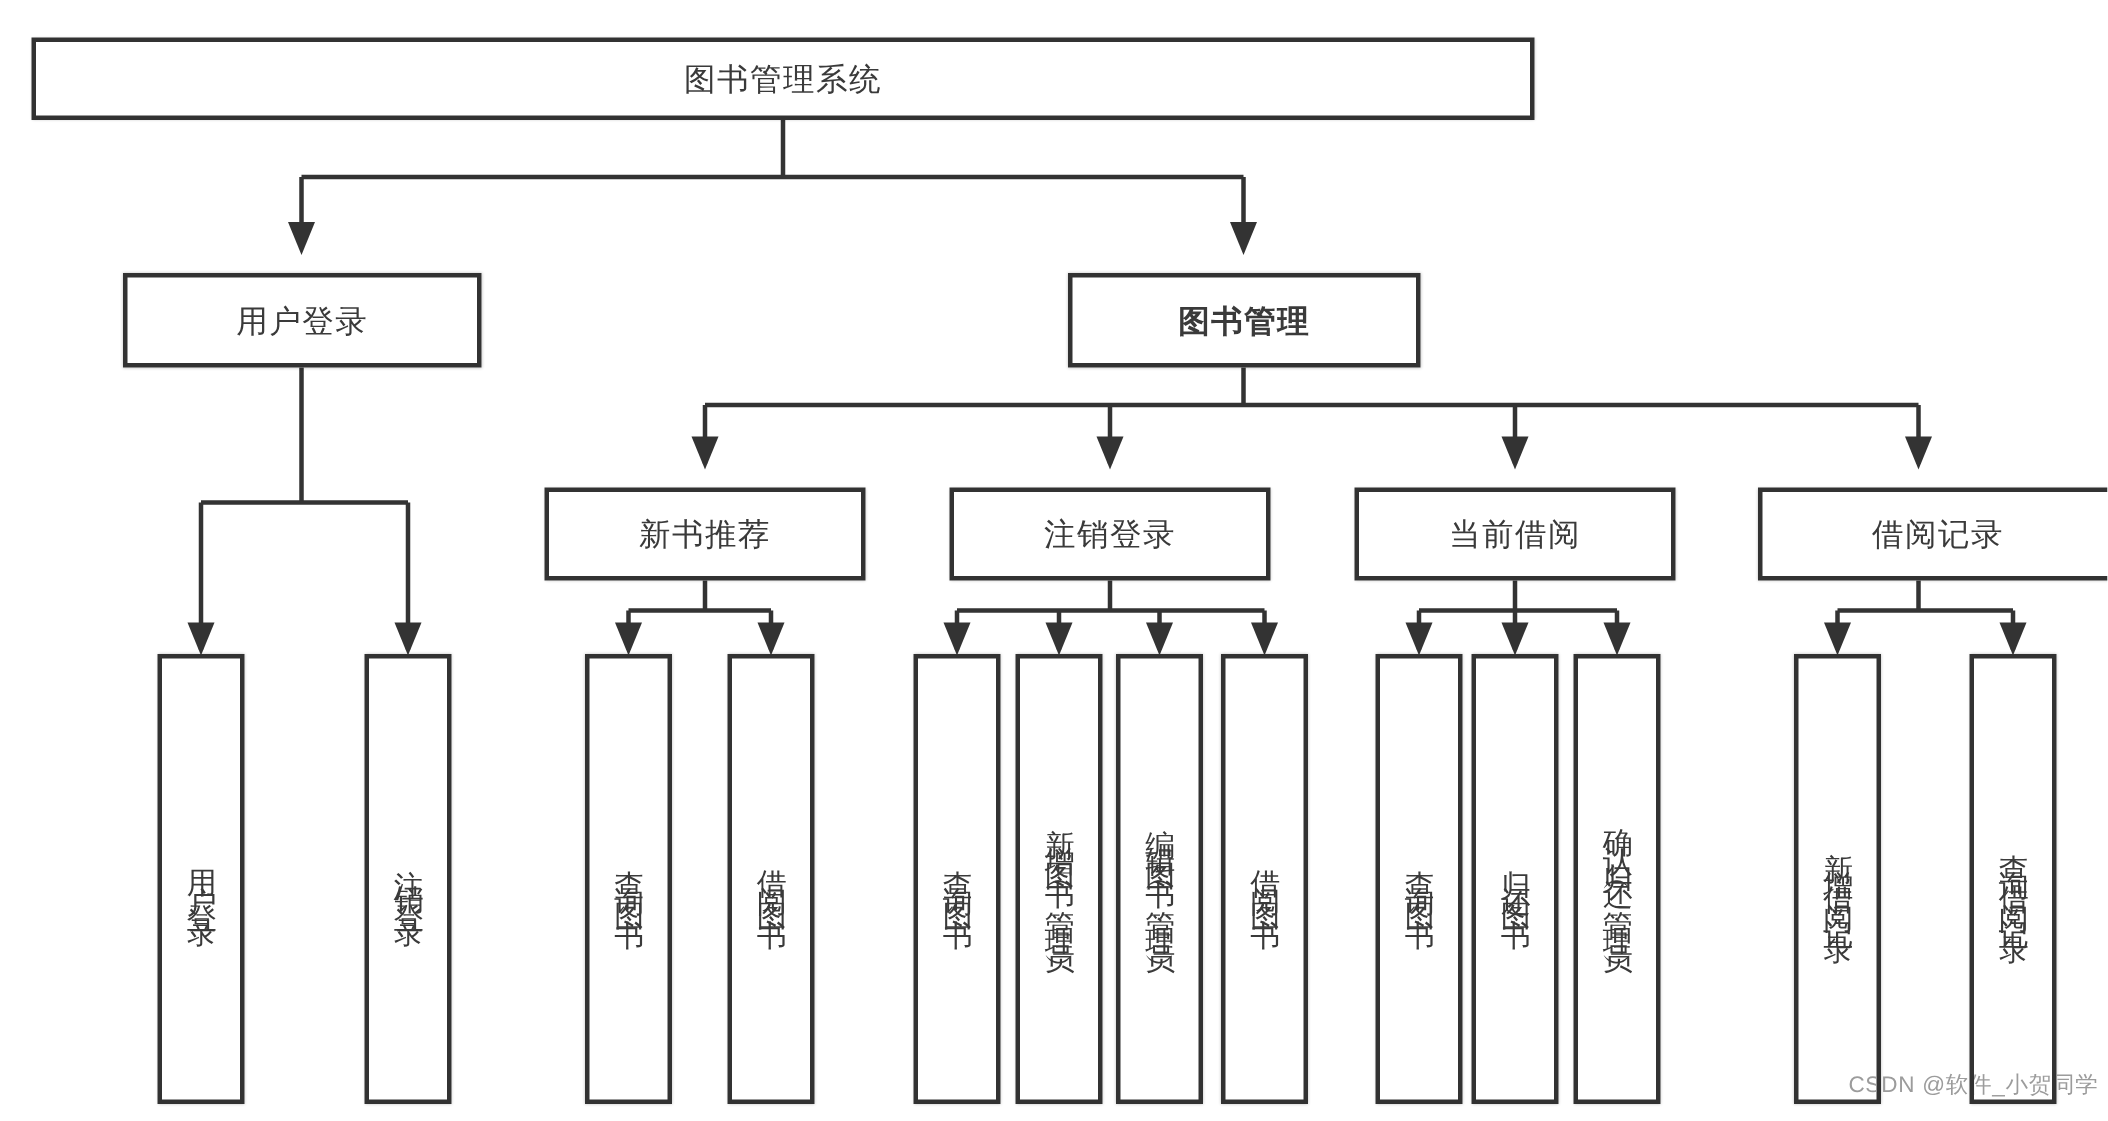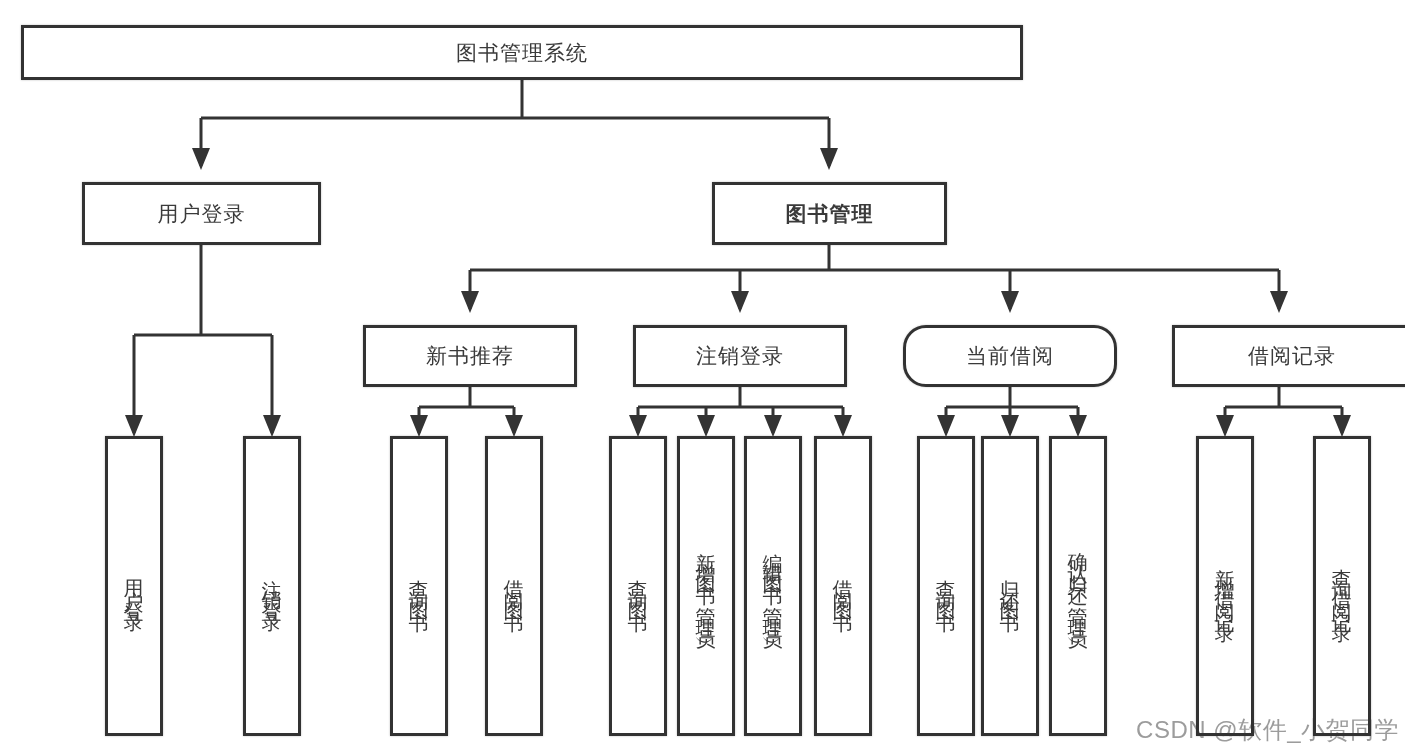"当前借阅" div.hbox { border-radius: 23px -> none }
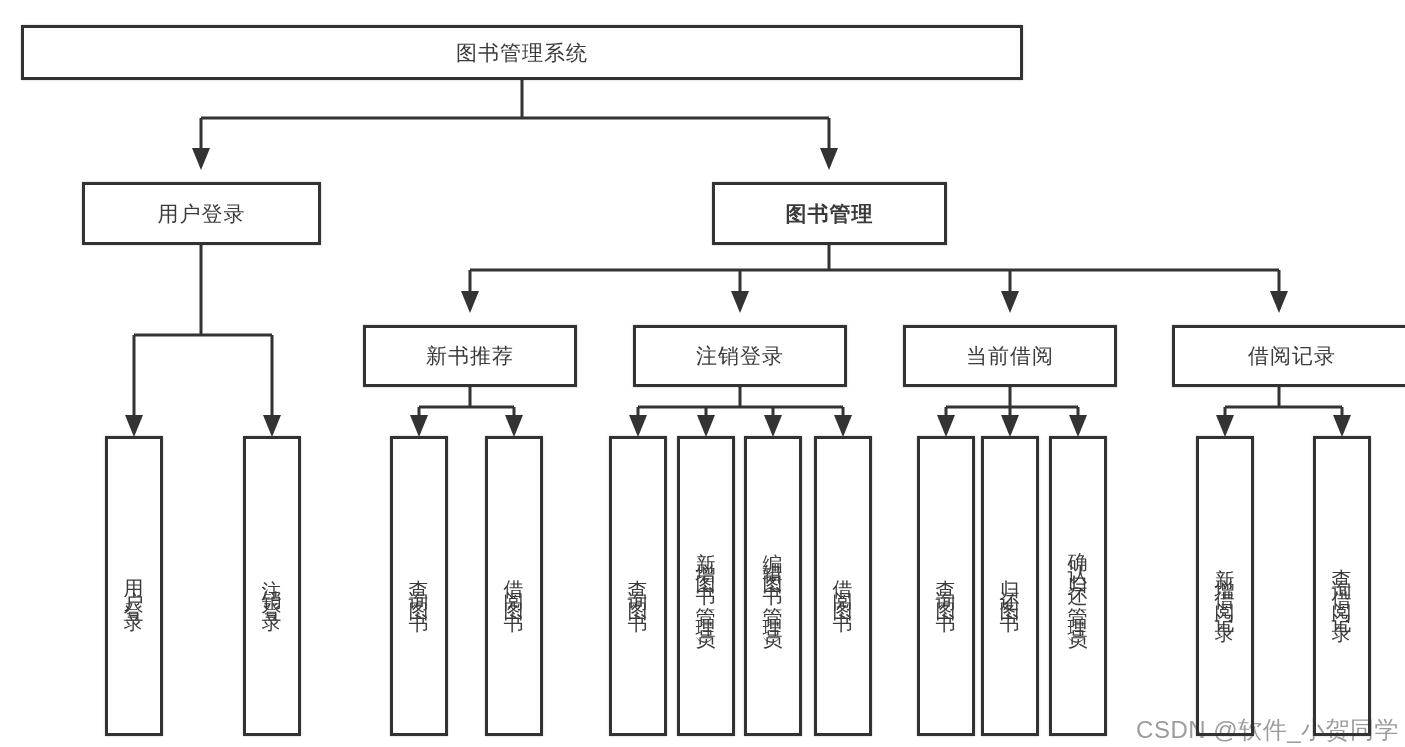"CSDN @软件_小贺同学" #watermark { font-size: 24px -> 15px }
